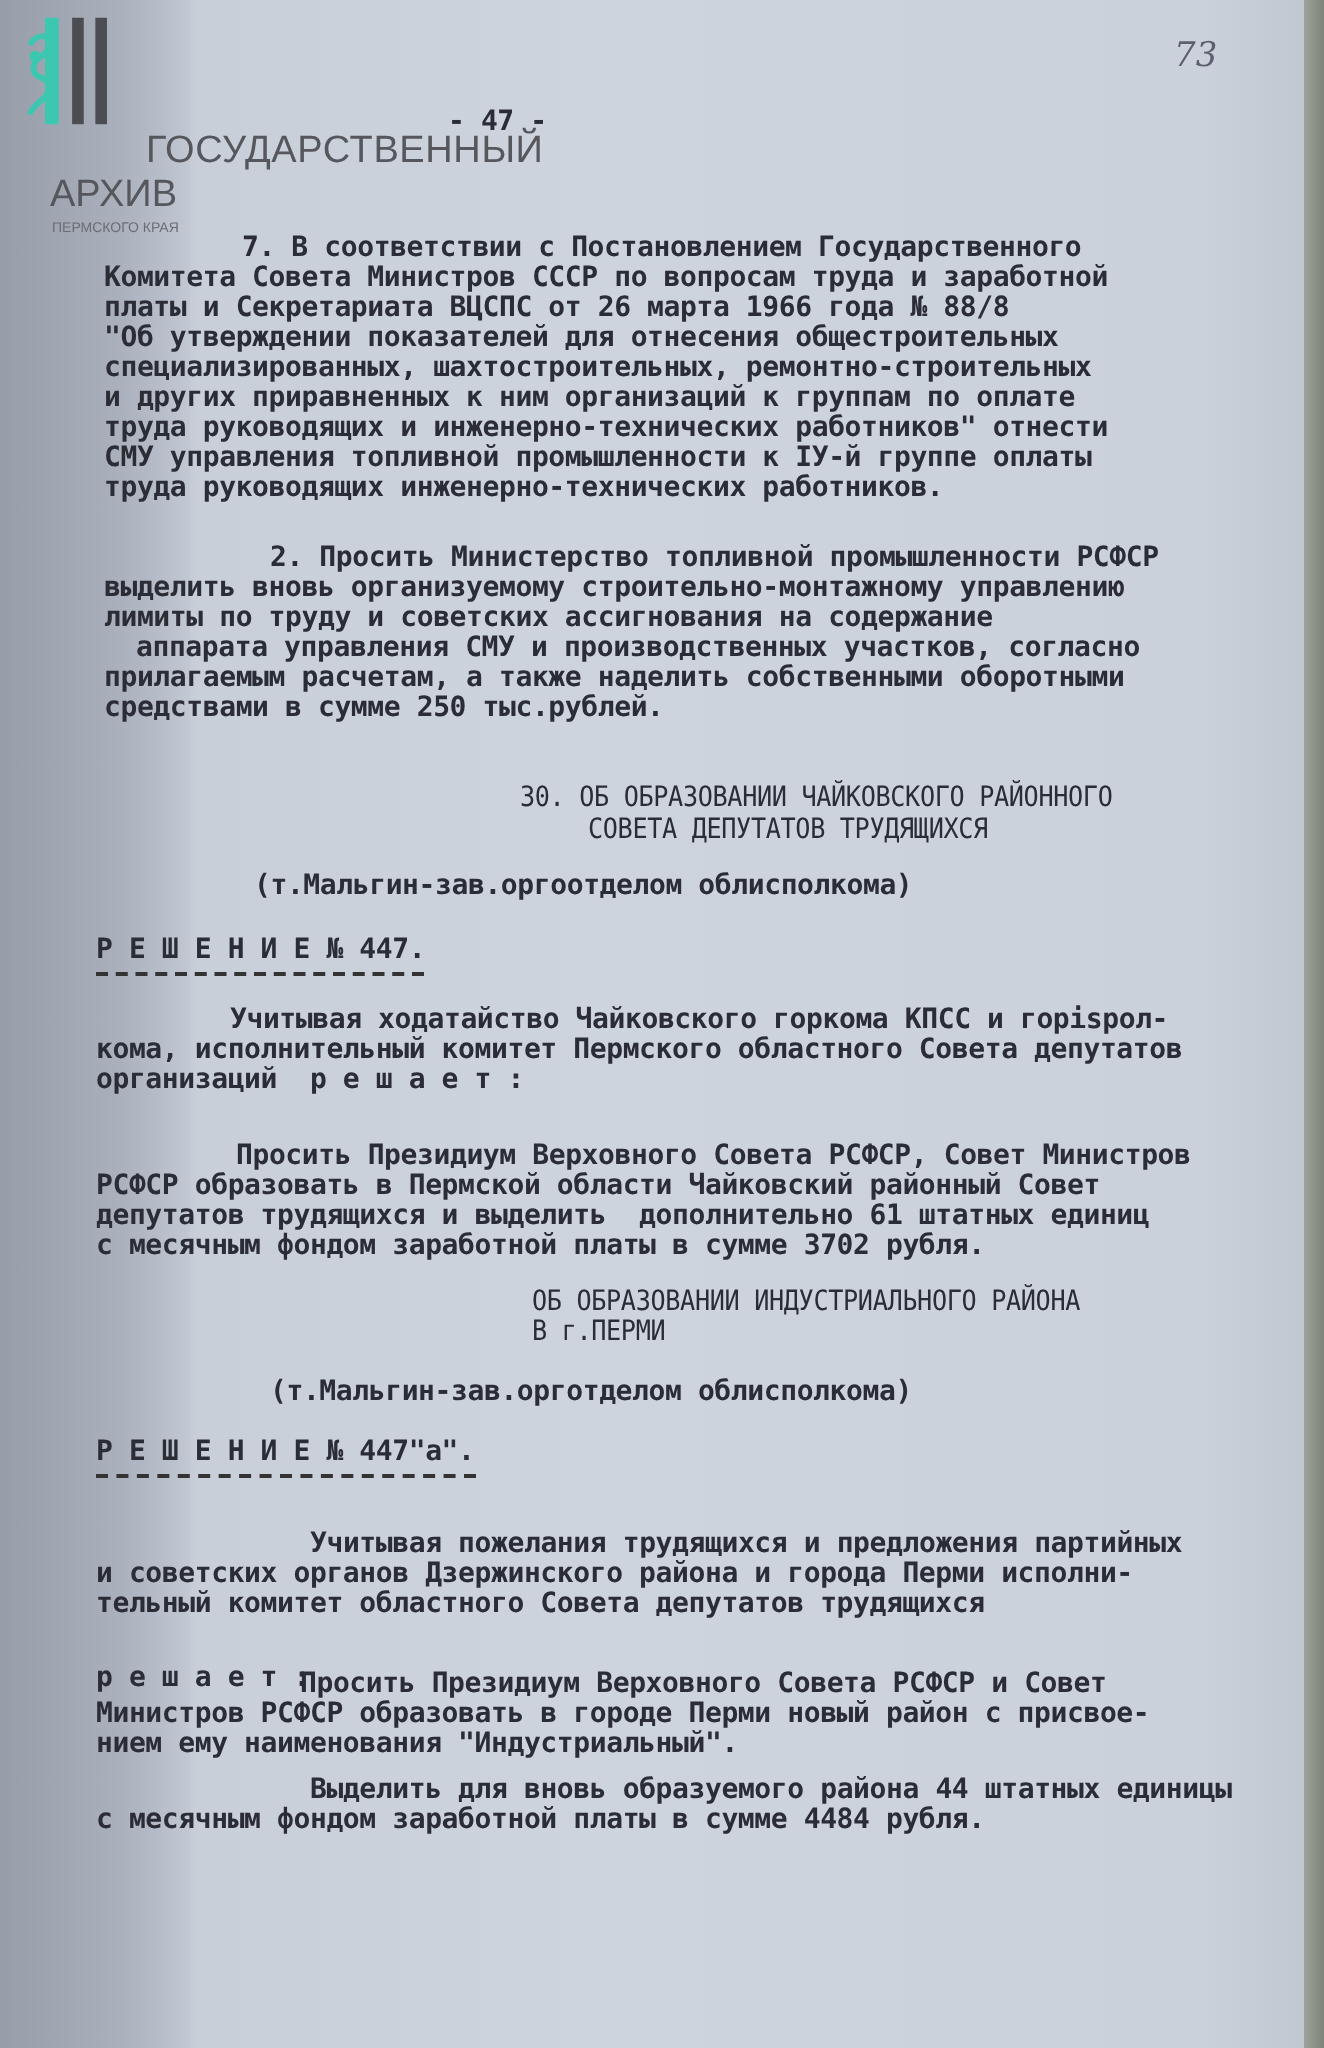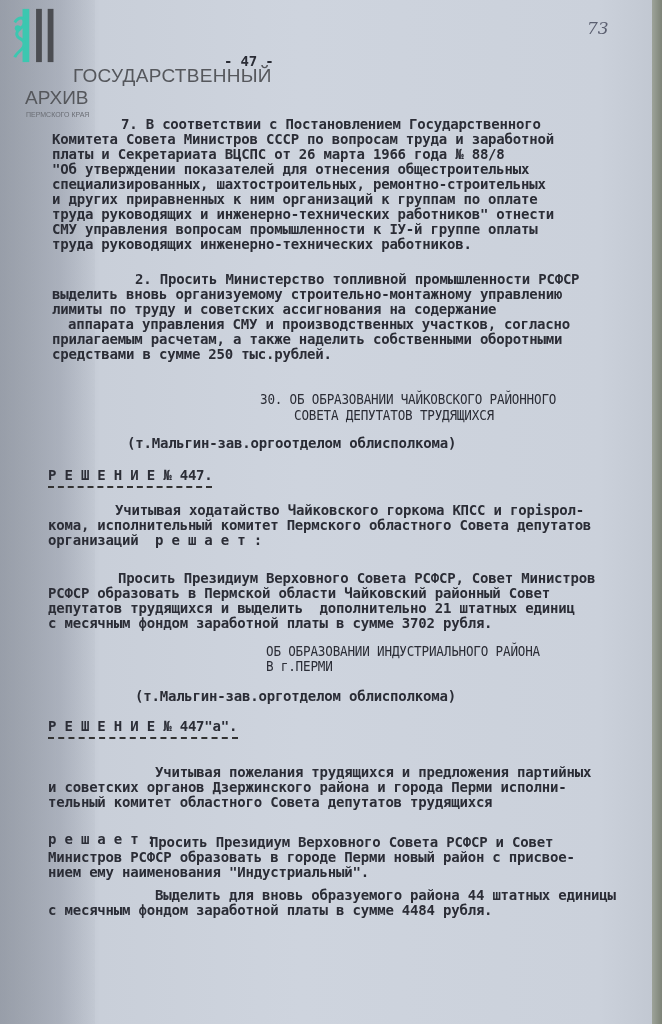"СМУ управления вопросам промышленности к" div.t { text: вопросам -> топливной }
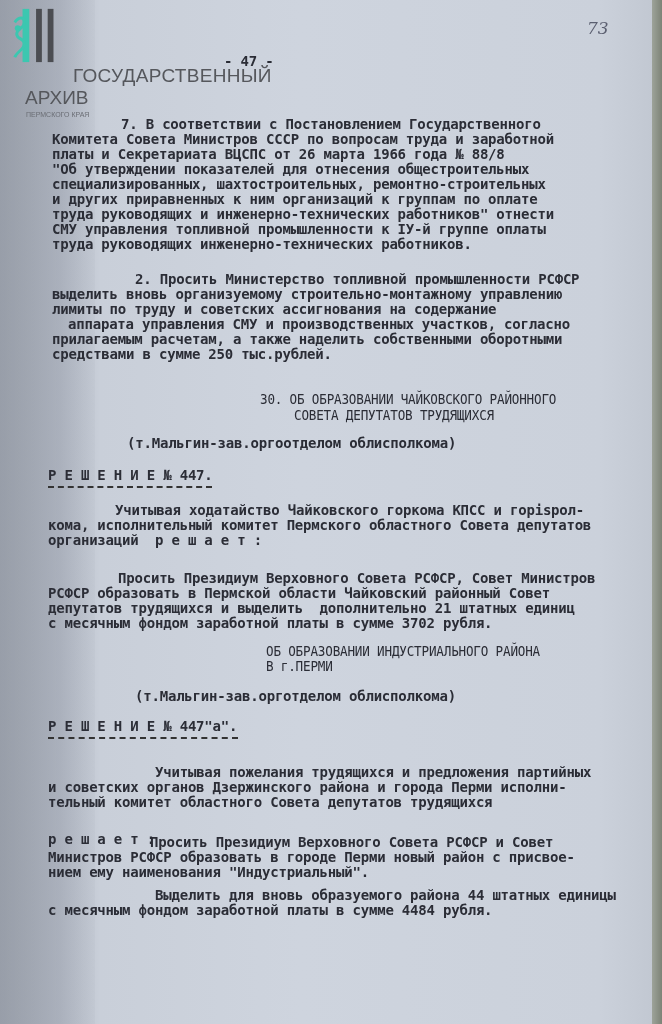"депутатов трудящихся и выделить" div.t { text: 21 -> 61 }
